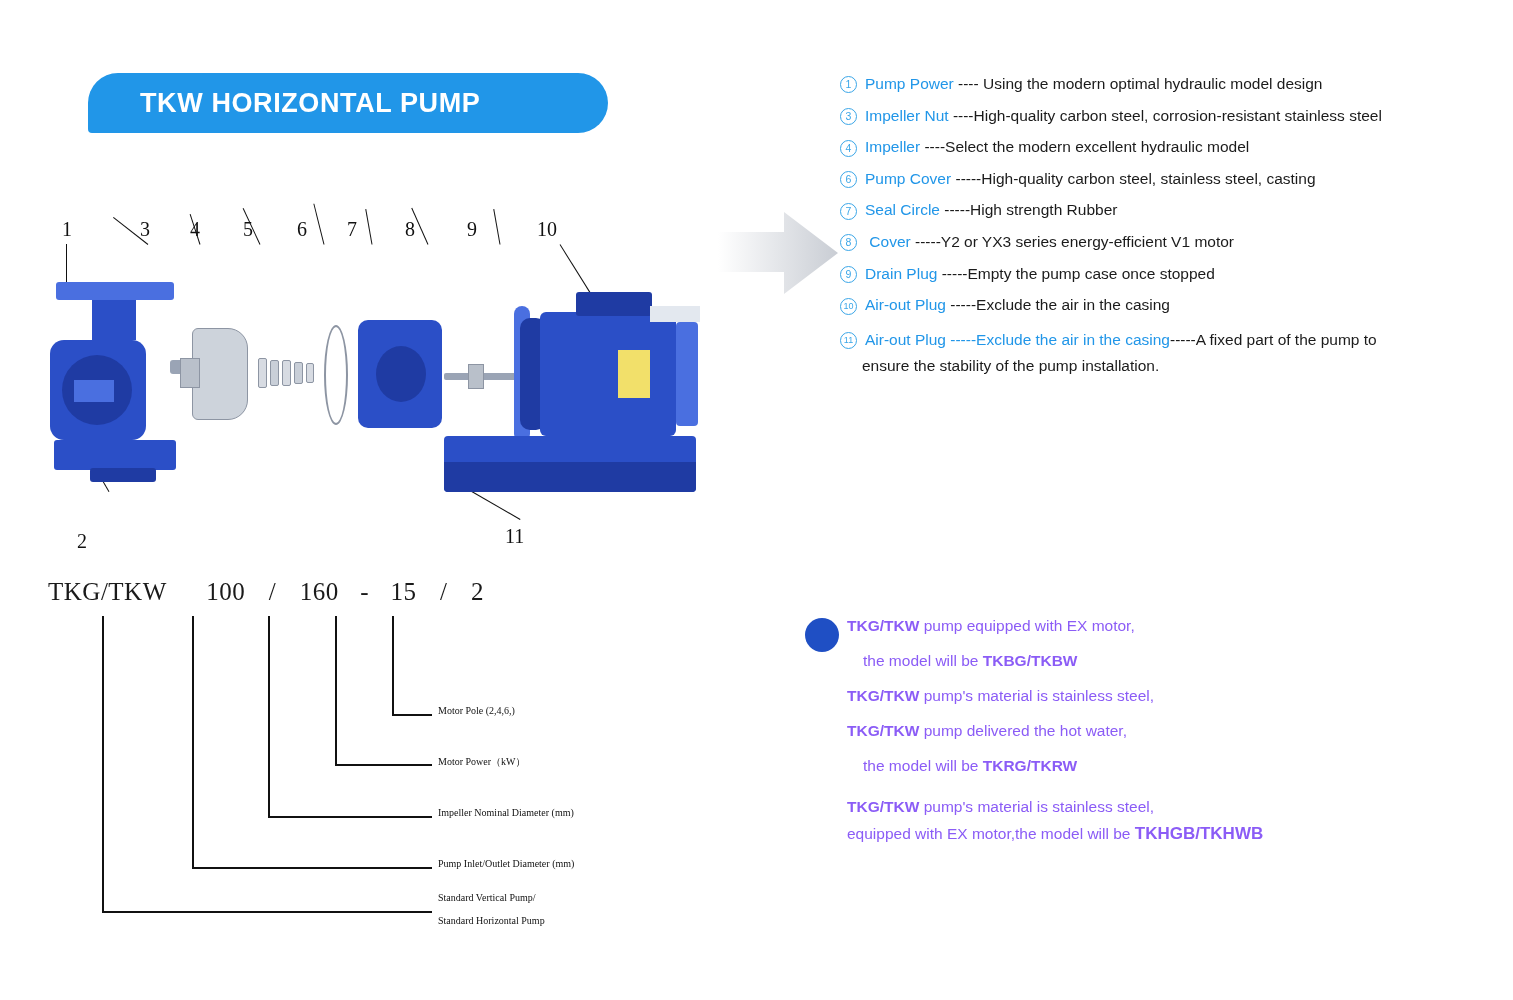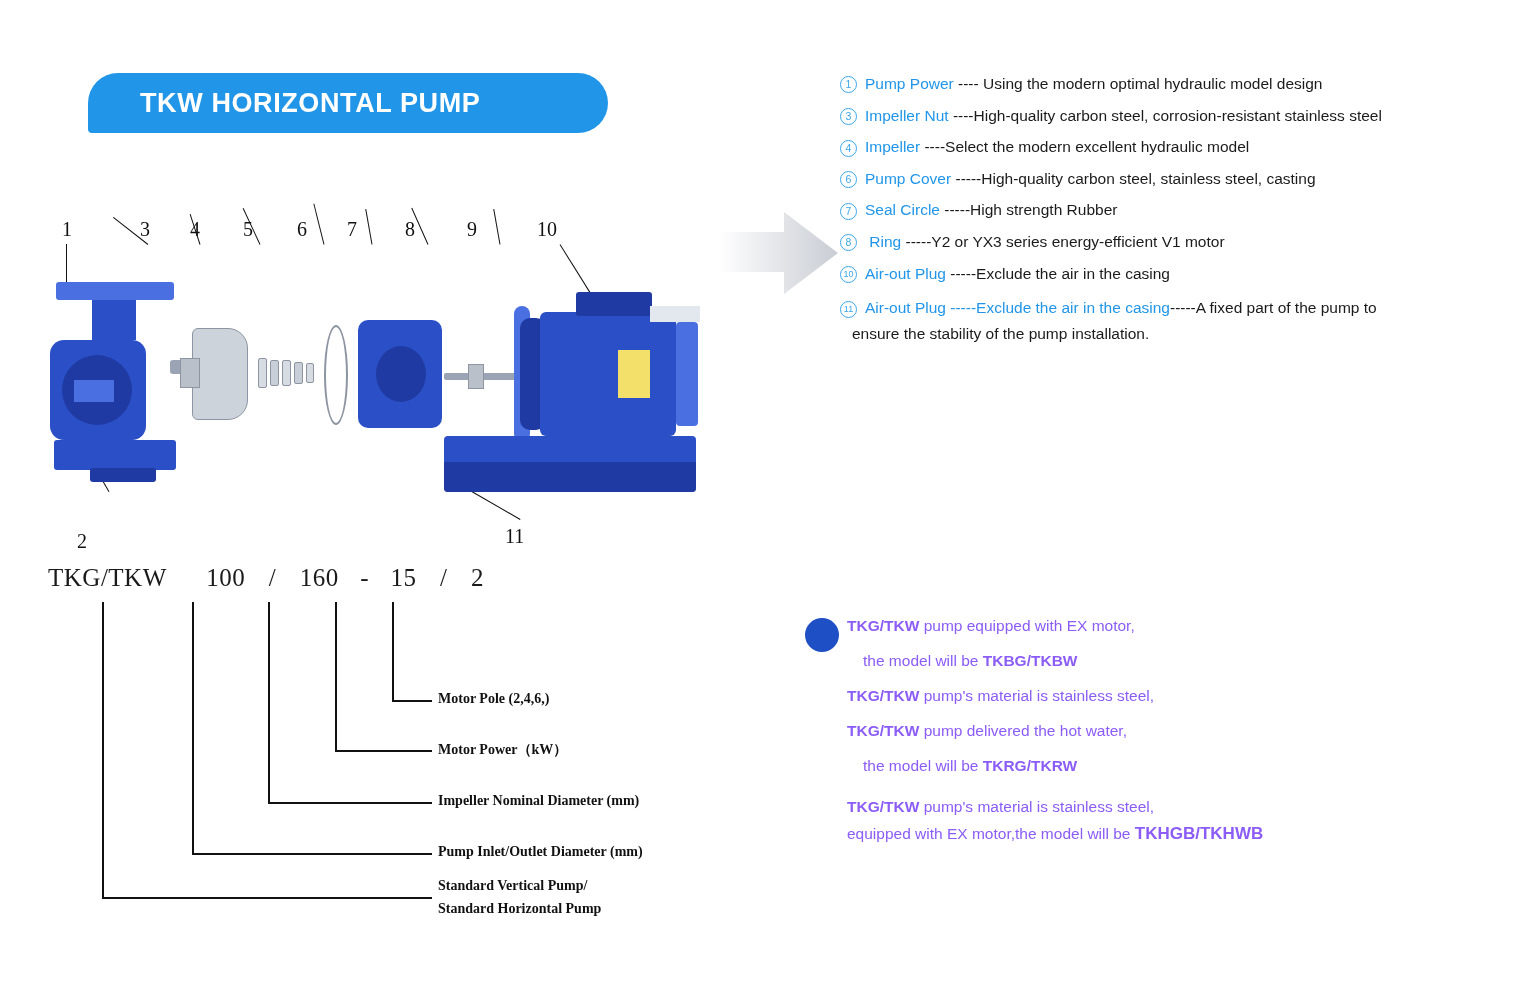"Ring" span.name { text: Ring -> Cover }
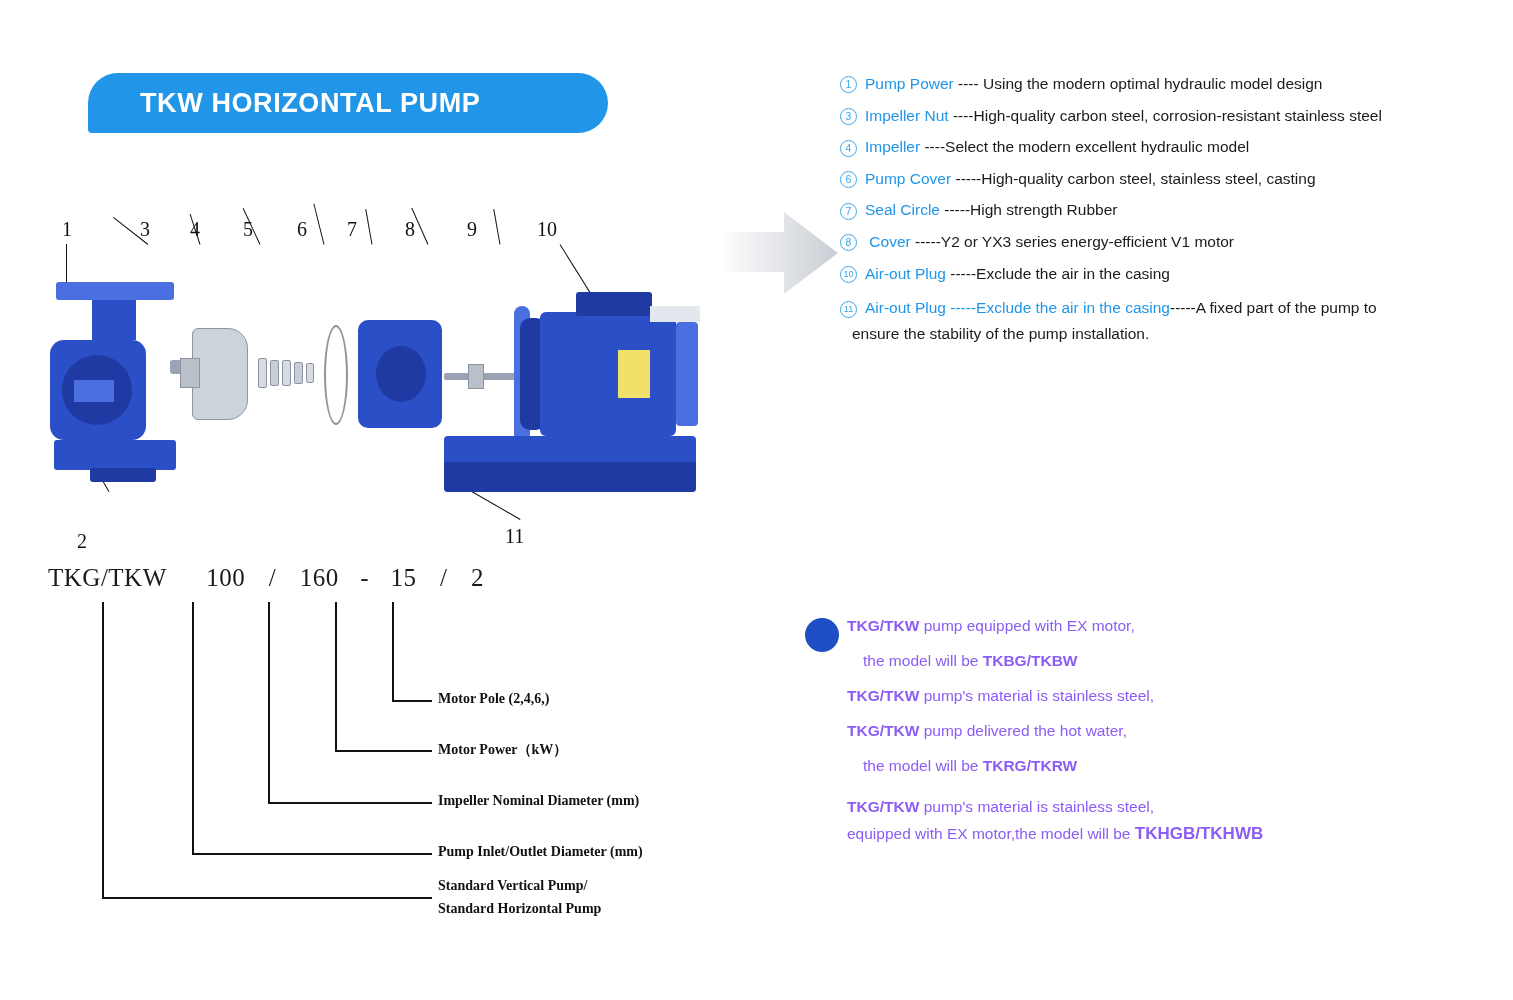"9 Drain Plug -----Empty the" div.feat { html: none -> <div> <span>9</span><span>Drain Plug</span> <span>-----Empty the pump case once stopped</span> </div> }
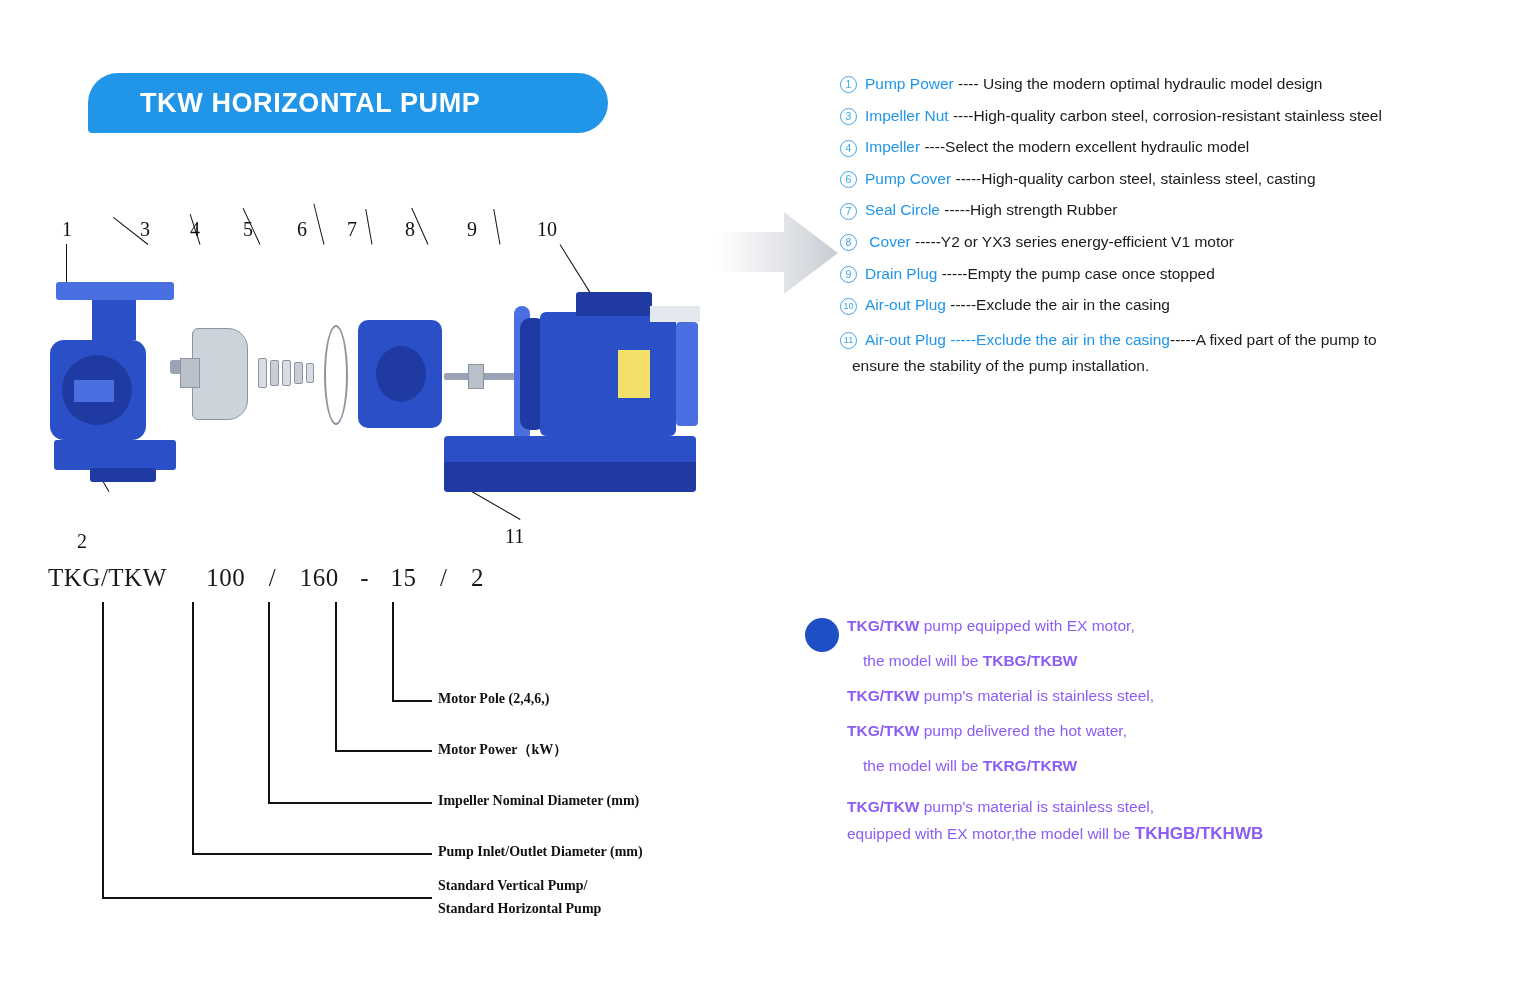"ensure the stability of the" .feat.wrap .cont { margin-left: 12px -> 22px }
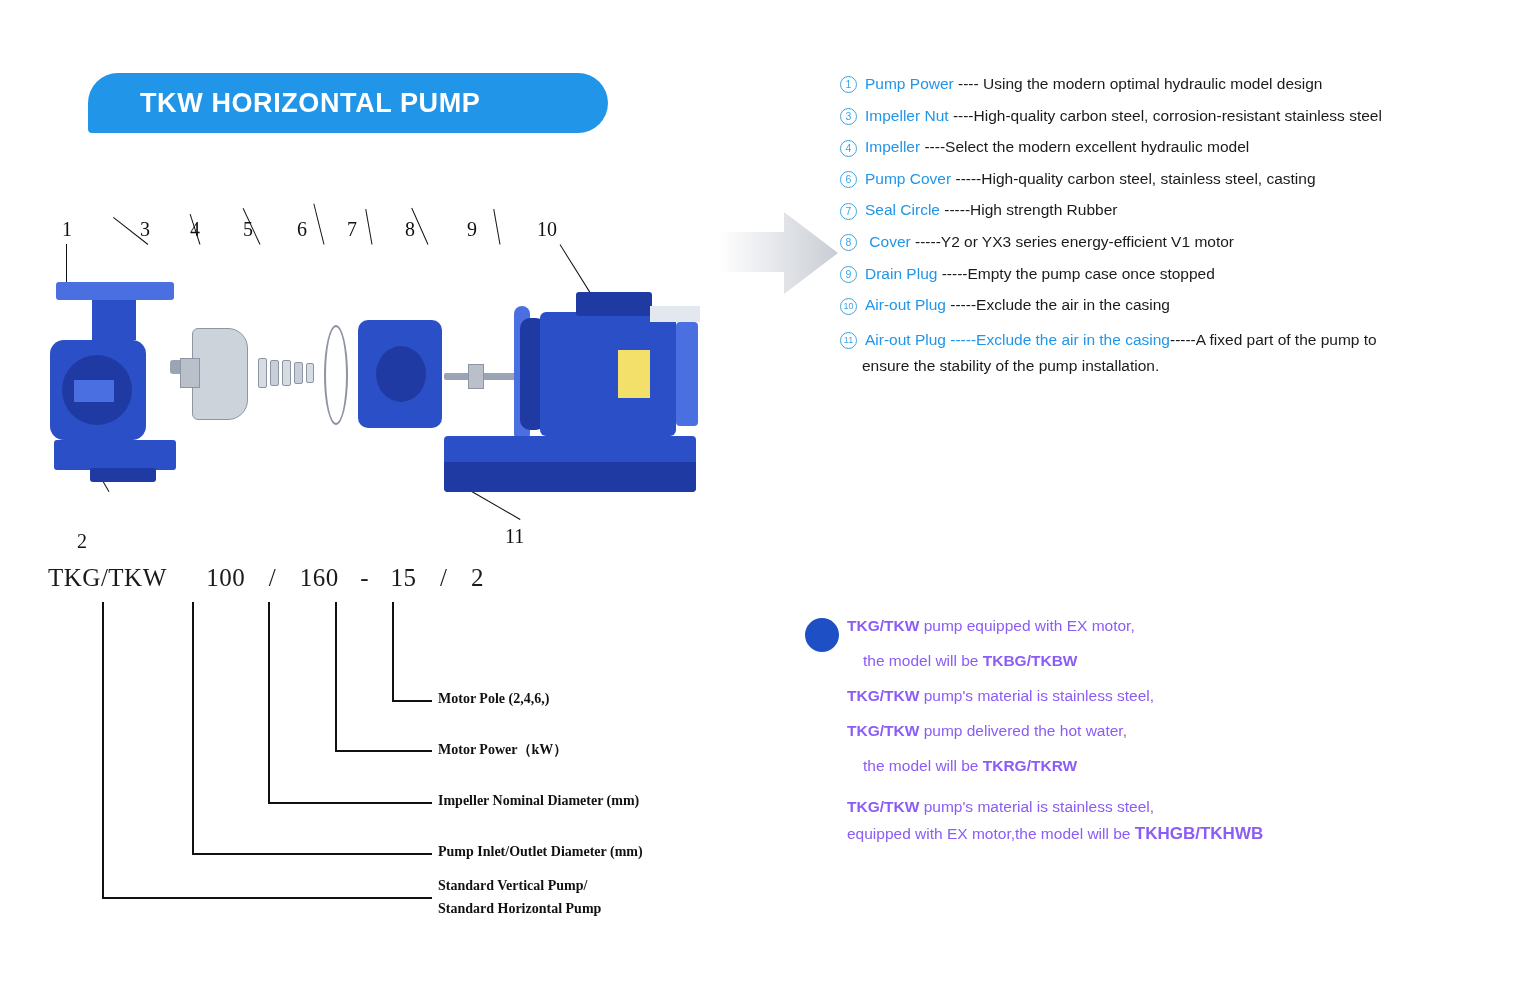"TKG/TKW 100 / 160 -" .model { top: 564px -> 578px }
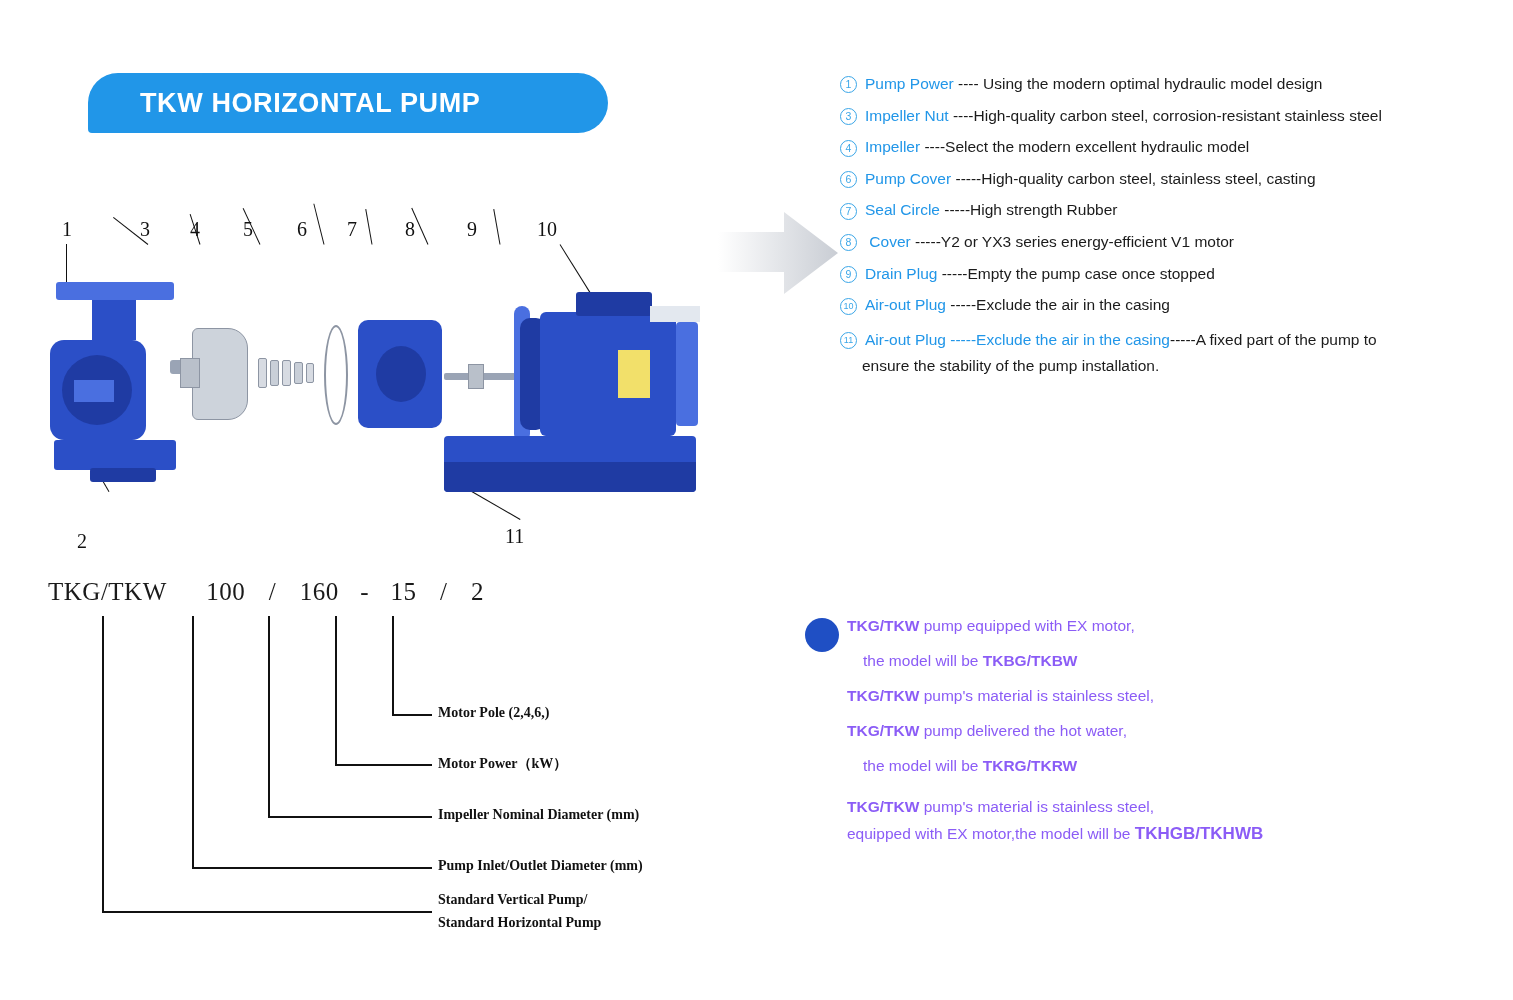"Motor Pole (2,4,6,)" .mlabel { font-size: 14px -> 10px; font-weight: bold -> normal }
